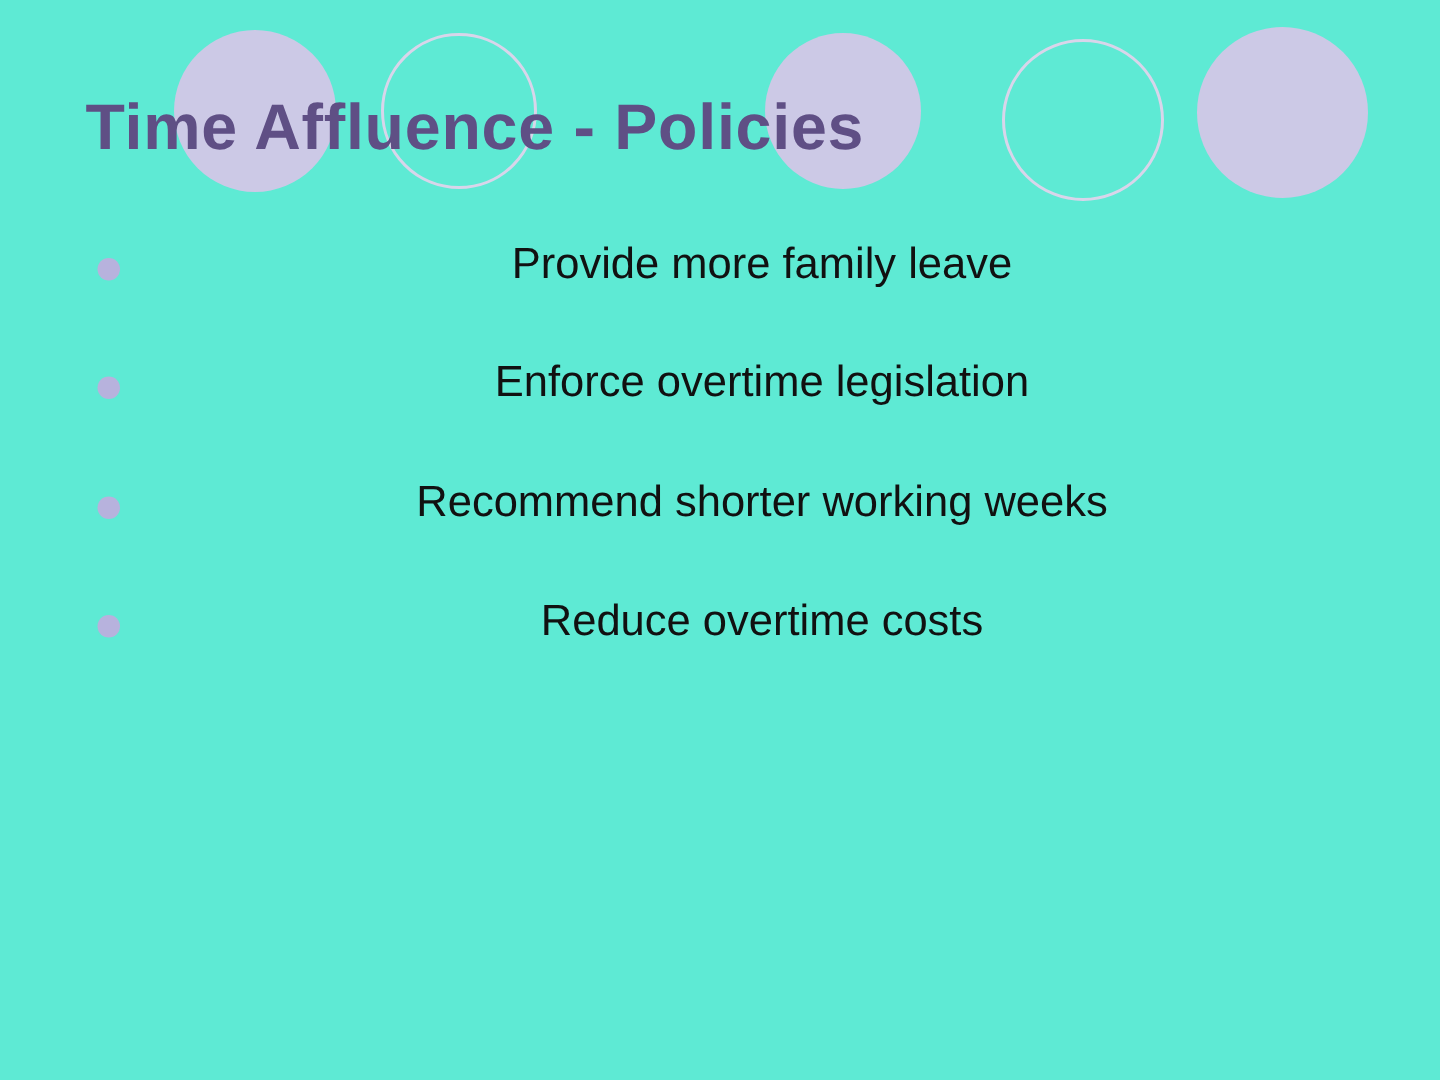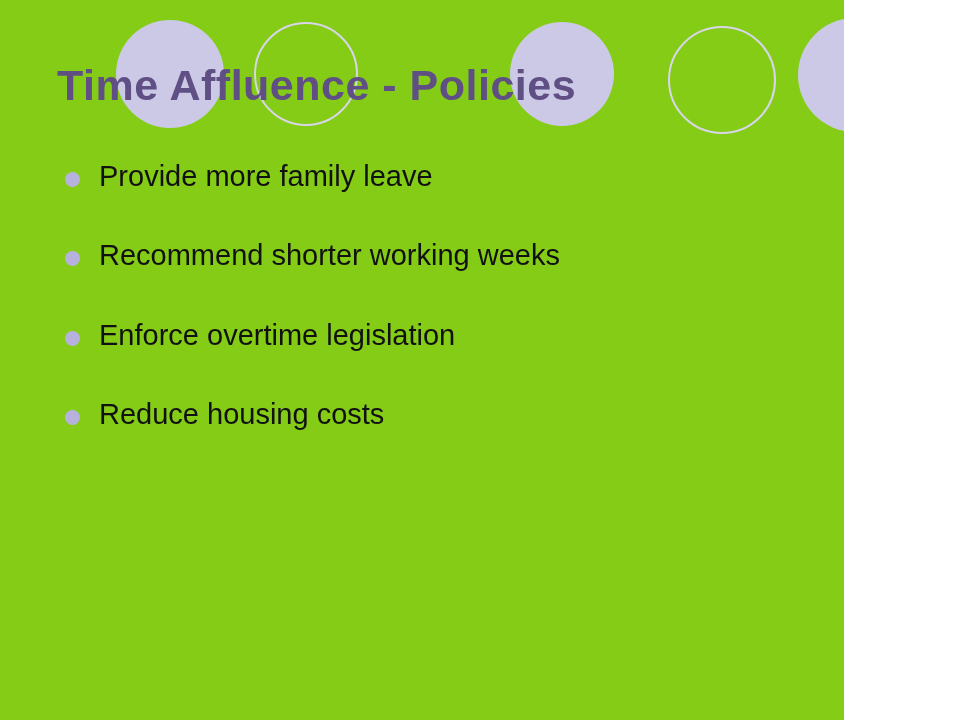"Time Affluence - Policies" .slide { background: #84cc16 -> #5eead4; width: 844px -> 960px }
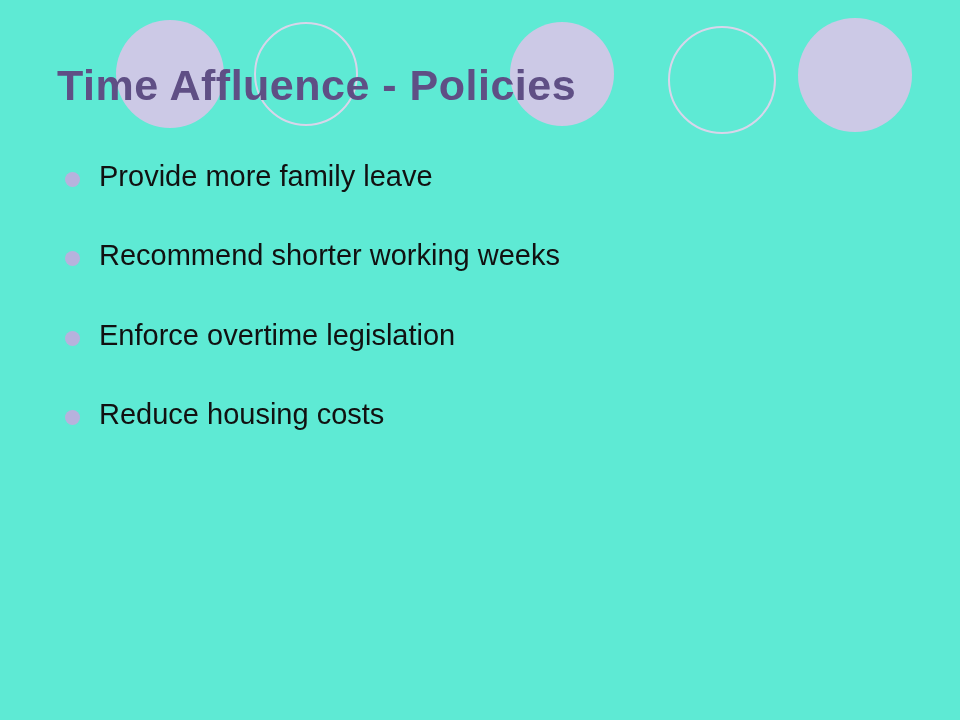"Provide more family leave" .bullet { text-align: none -> center }
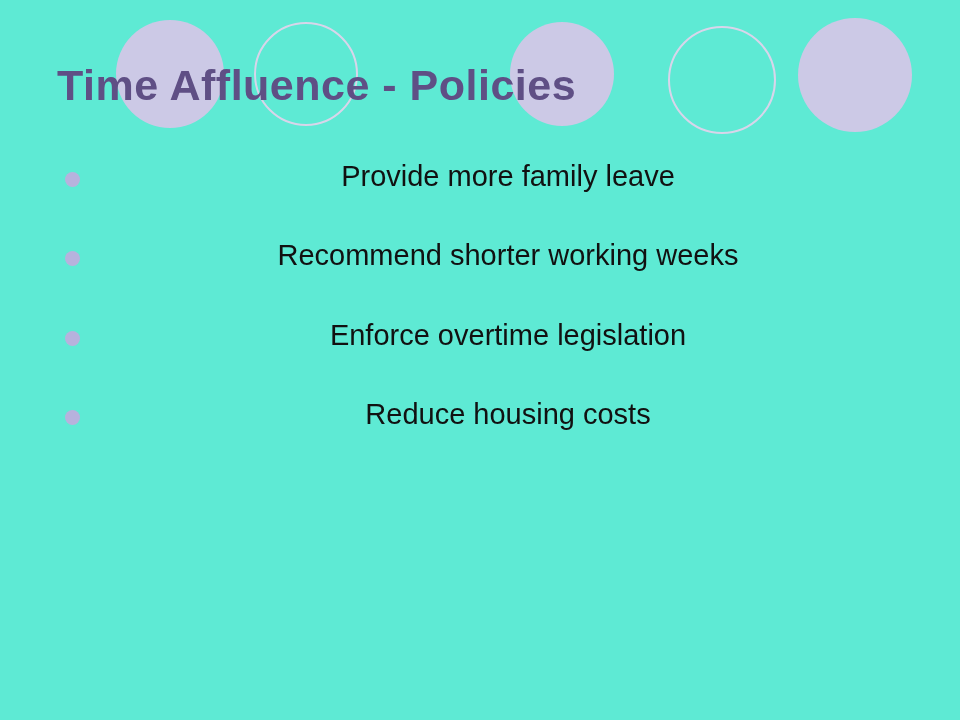"Recommend shorter working weeks" li.bullet { order: before "Enforce overtime legislation" -> after "Enforce overtime legislation" }
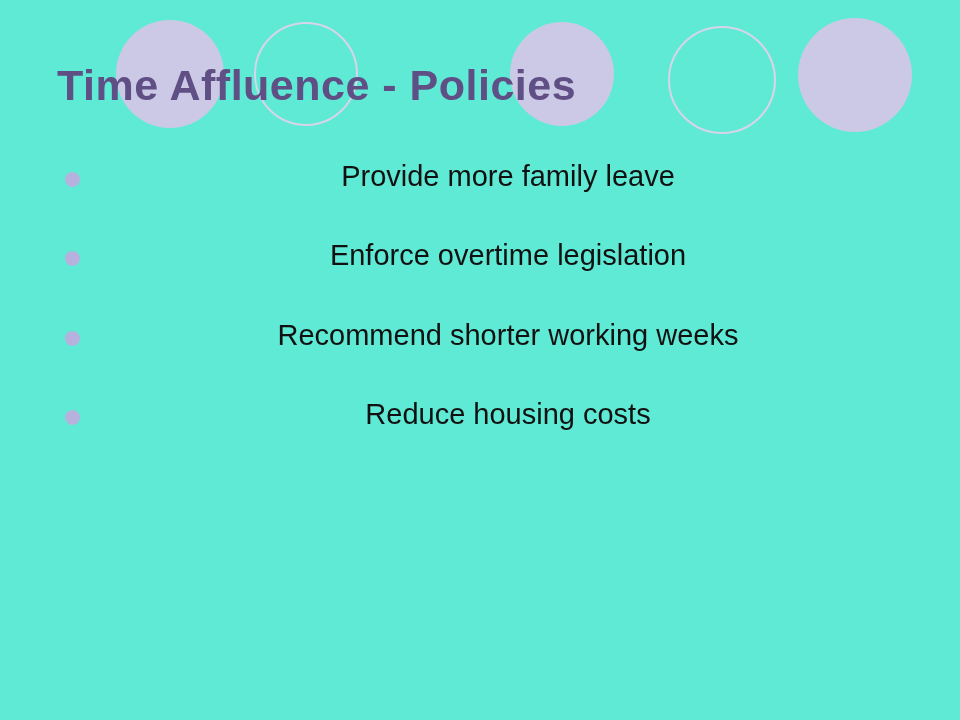"Reduce housing costs" span { text: housing -> overtime }
